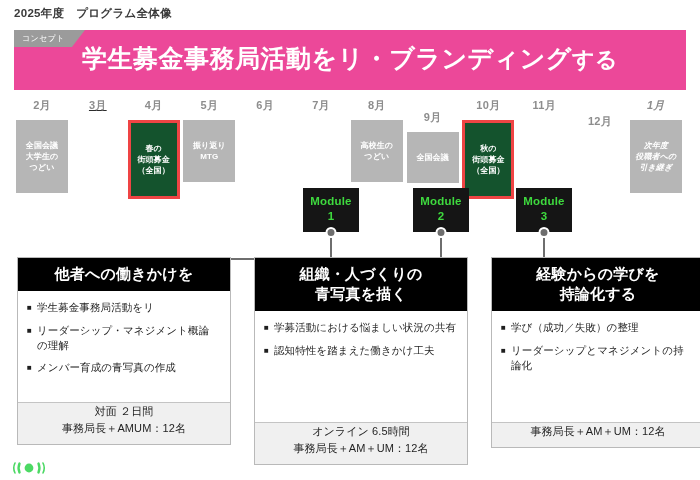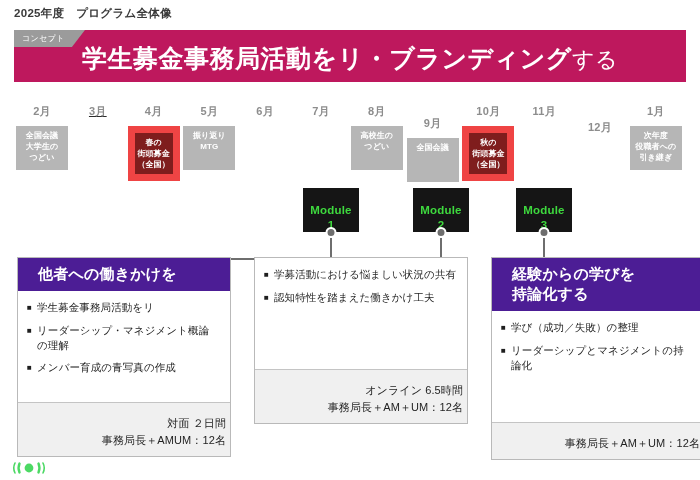"コンセプト" .banner { background: #be185d -> #ec4899; height: 52px -> 60px }
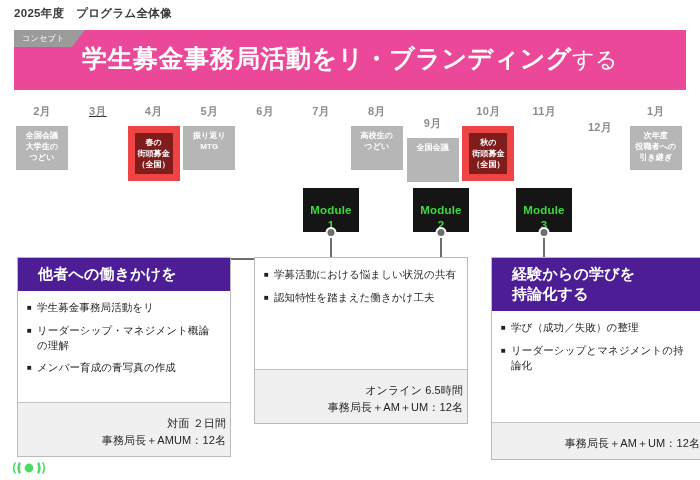"する" .banner-title .light { font-weight: normal -> bold }
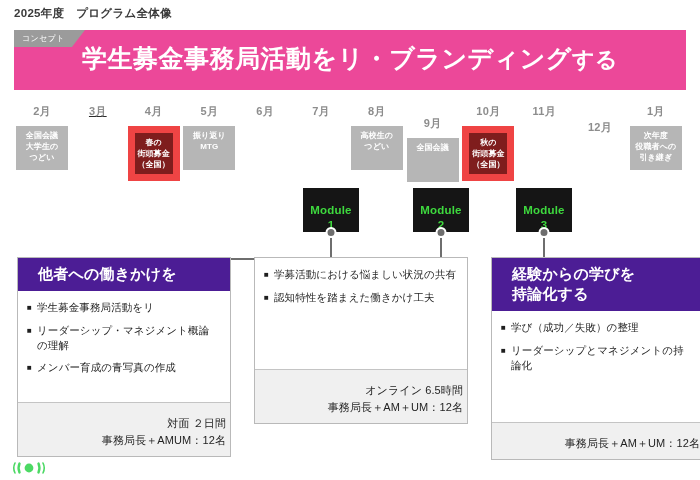"2月" .timeline { top: 104px -> 98px }
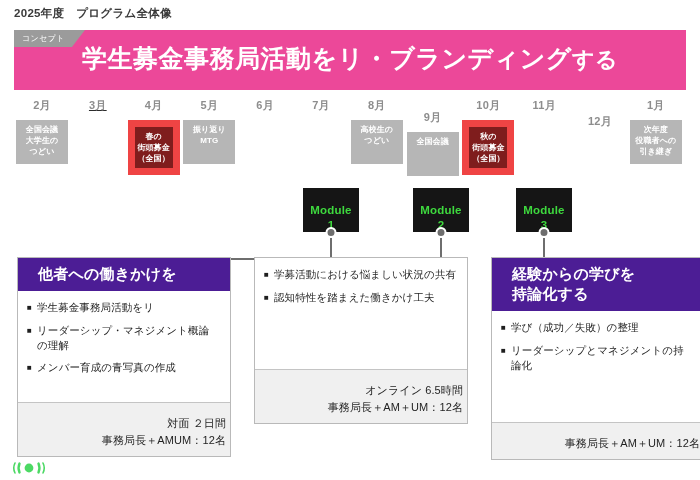"1月" div.month-col { font-style: none -> italic }
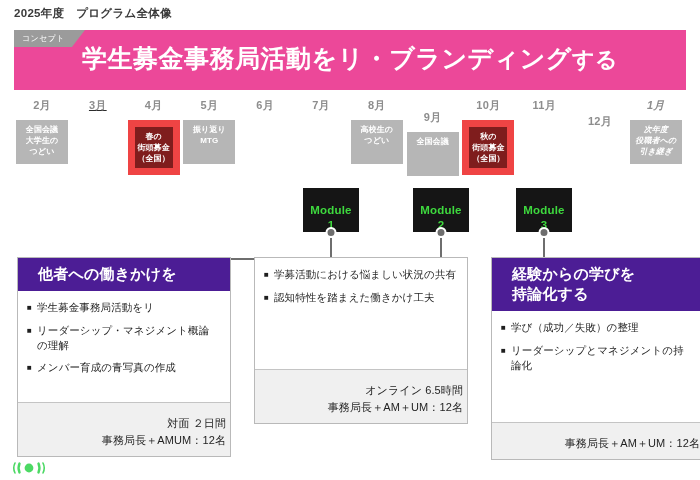"全国会議" .event-box { padding: 4px 1px -> 20px 1px }
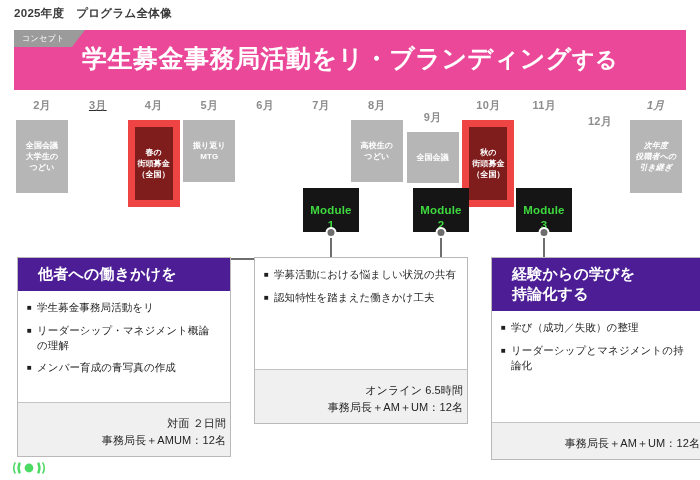"春の" .event-box.dark { background: #7f1d1d -> #14532d; border: 7px solid #ef4444 -> 3px solid #ef4444 }
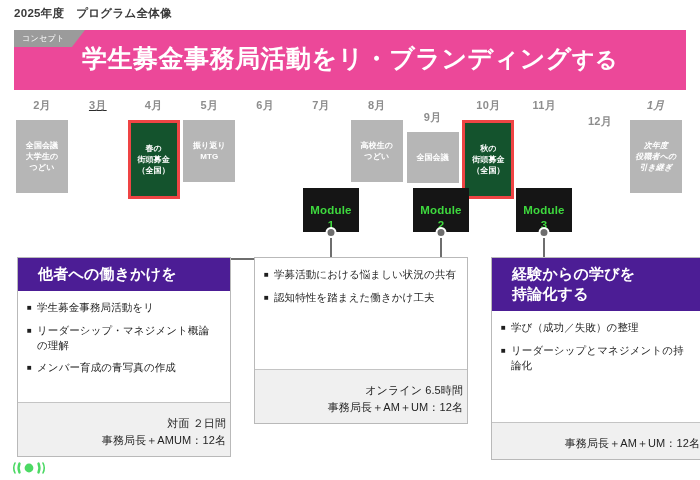"Module" .module { padding-top: 15px -> 6px }
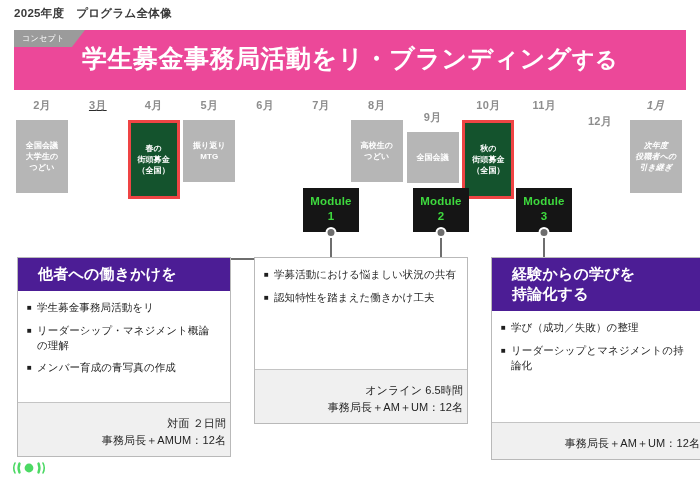"他者への働きかけを" .card-head { background: #4c1d95 -> #000000; text-align: left -> center }
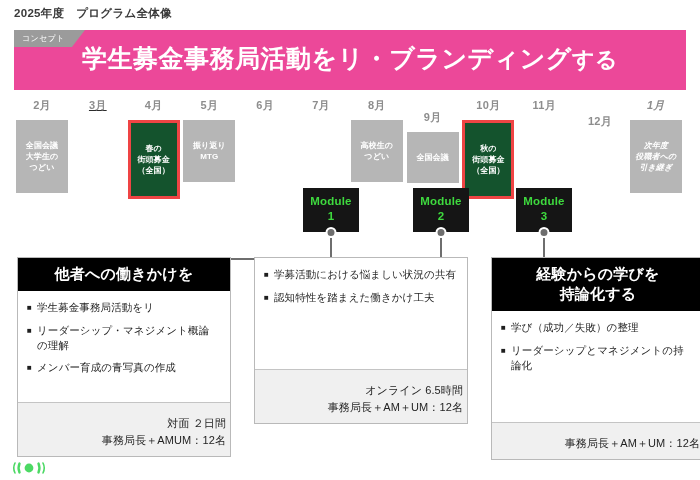"組織・人づくりの" div.card-head { html: none -> <div> <div>組織・人づくりの</div> <div>青写真を描く</div> </div> }
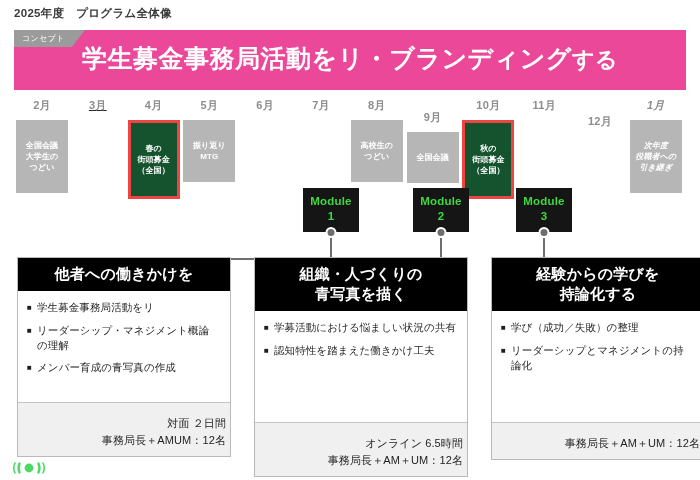"対面 ２日間" .card-foot { padding: 12px 4px 7px -> 0 4px 7px; text-align: right -> center }
